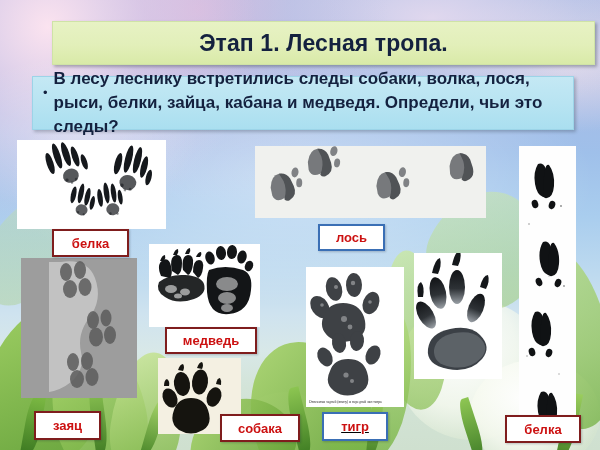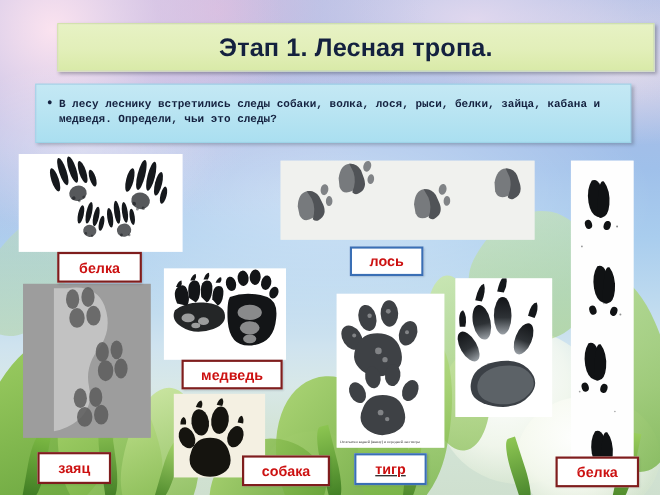"В лесу леснику встретились следы" .q-text { font-family: Liberation Mono, monospace -> none; font-size: 10px -> 17px }
